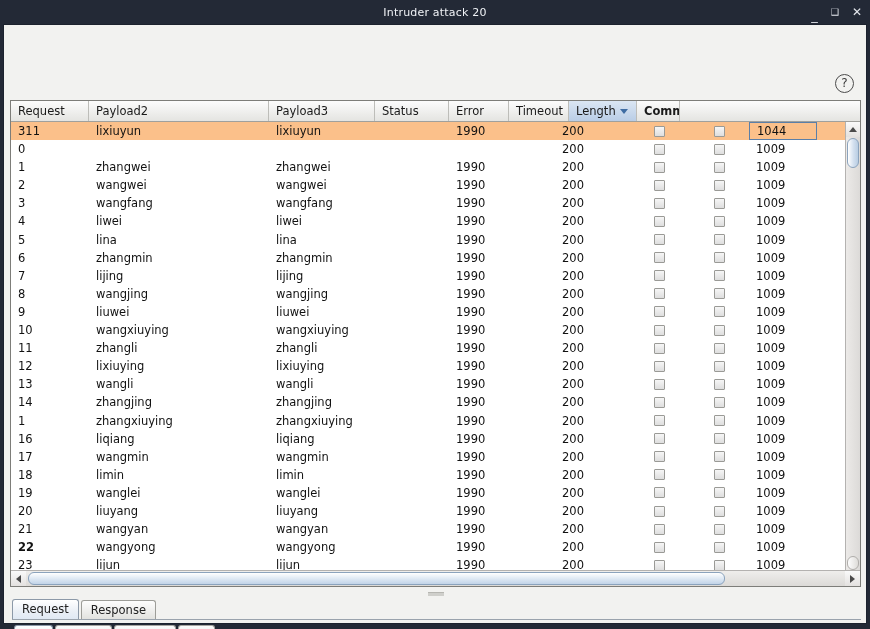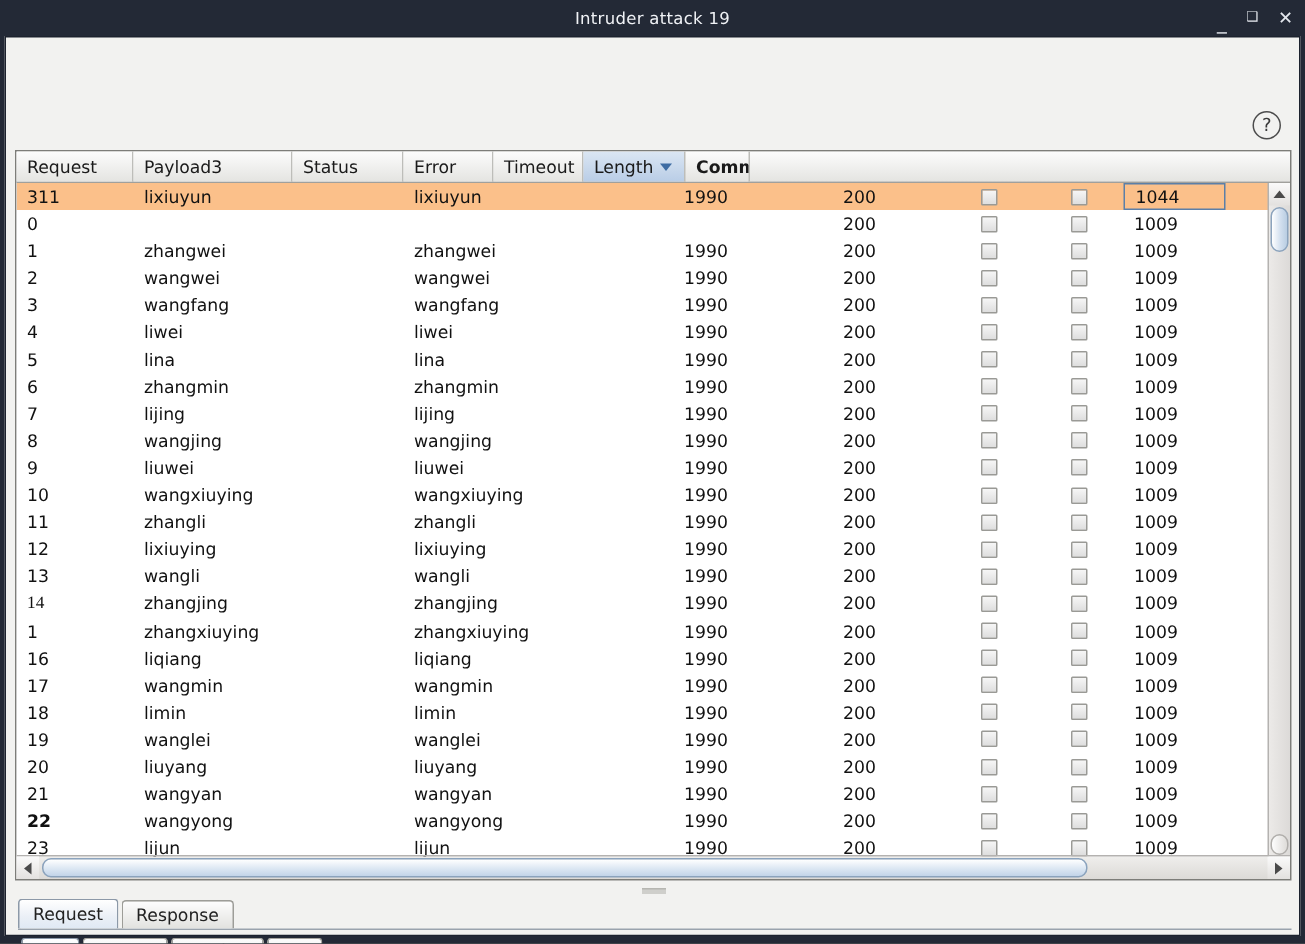"Intruder attack 19" span.title { text: 19 -> 20 }
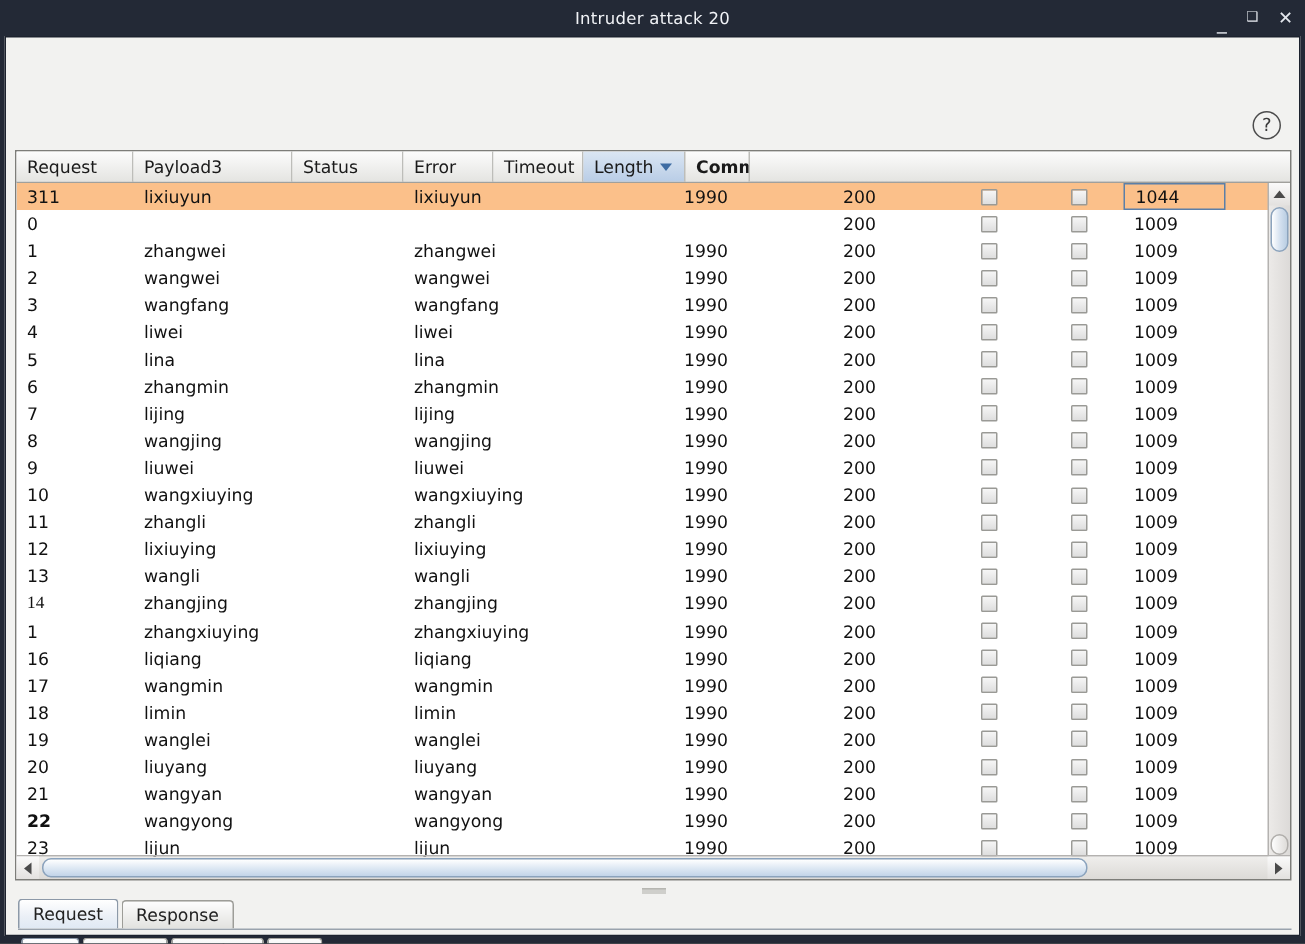"Payload2" div.th { html: none -> <div><span>Payload2</span></div> }
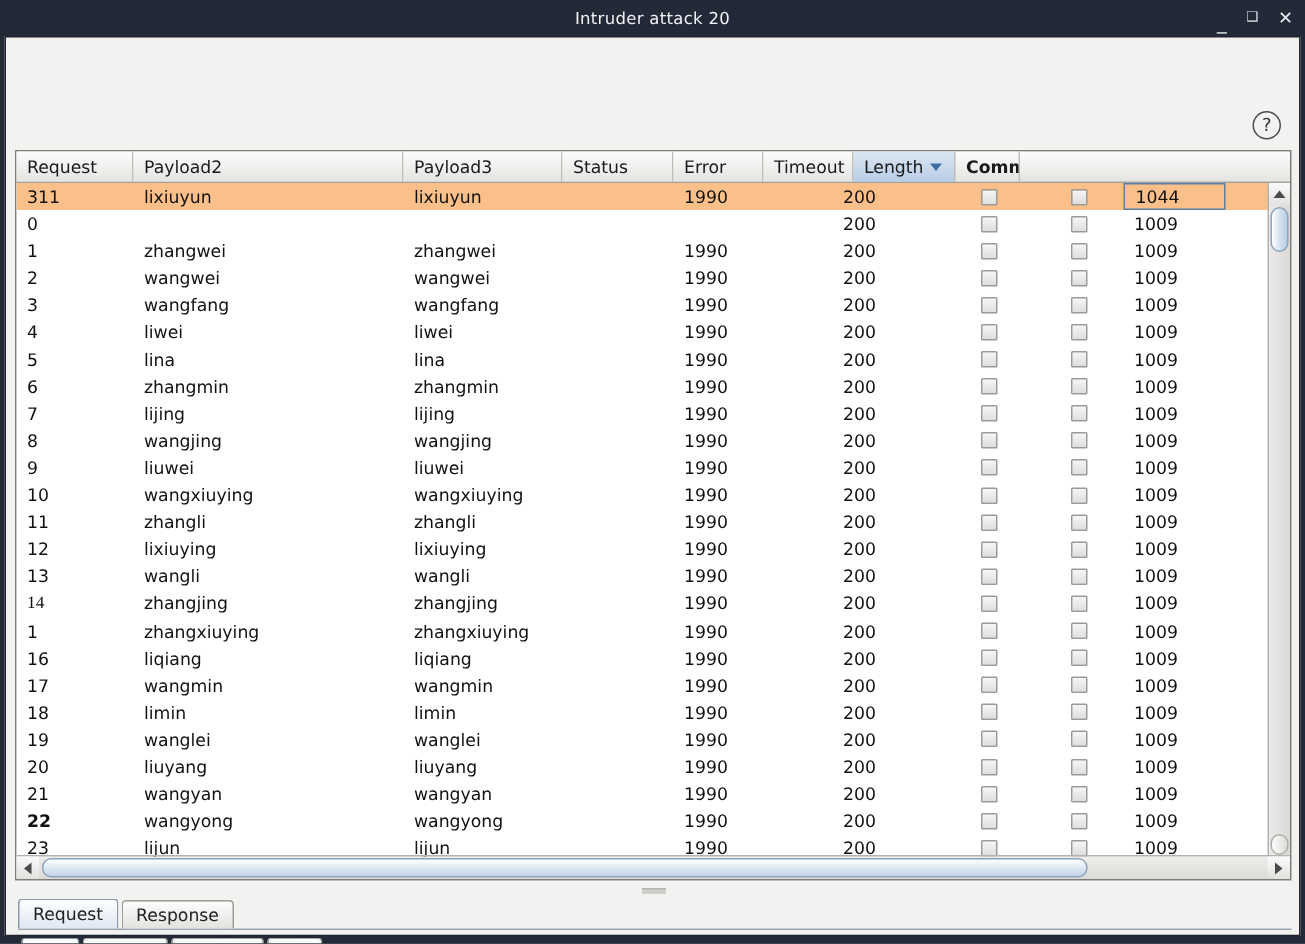"14" div.td { font-family: Liberation Serif, serif -> none }
